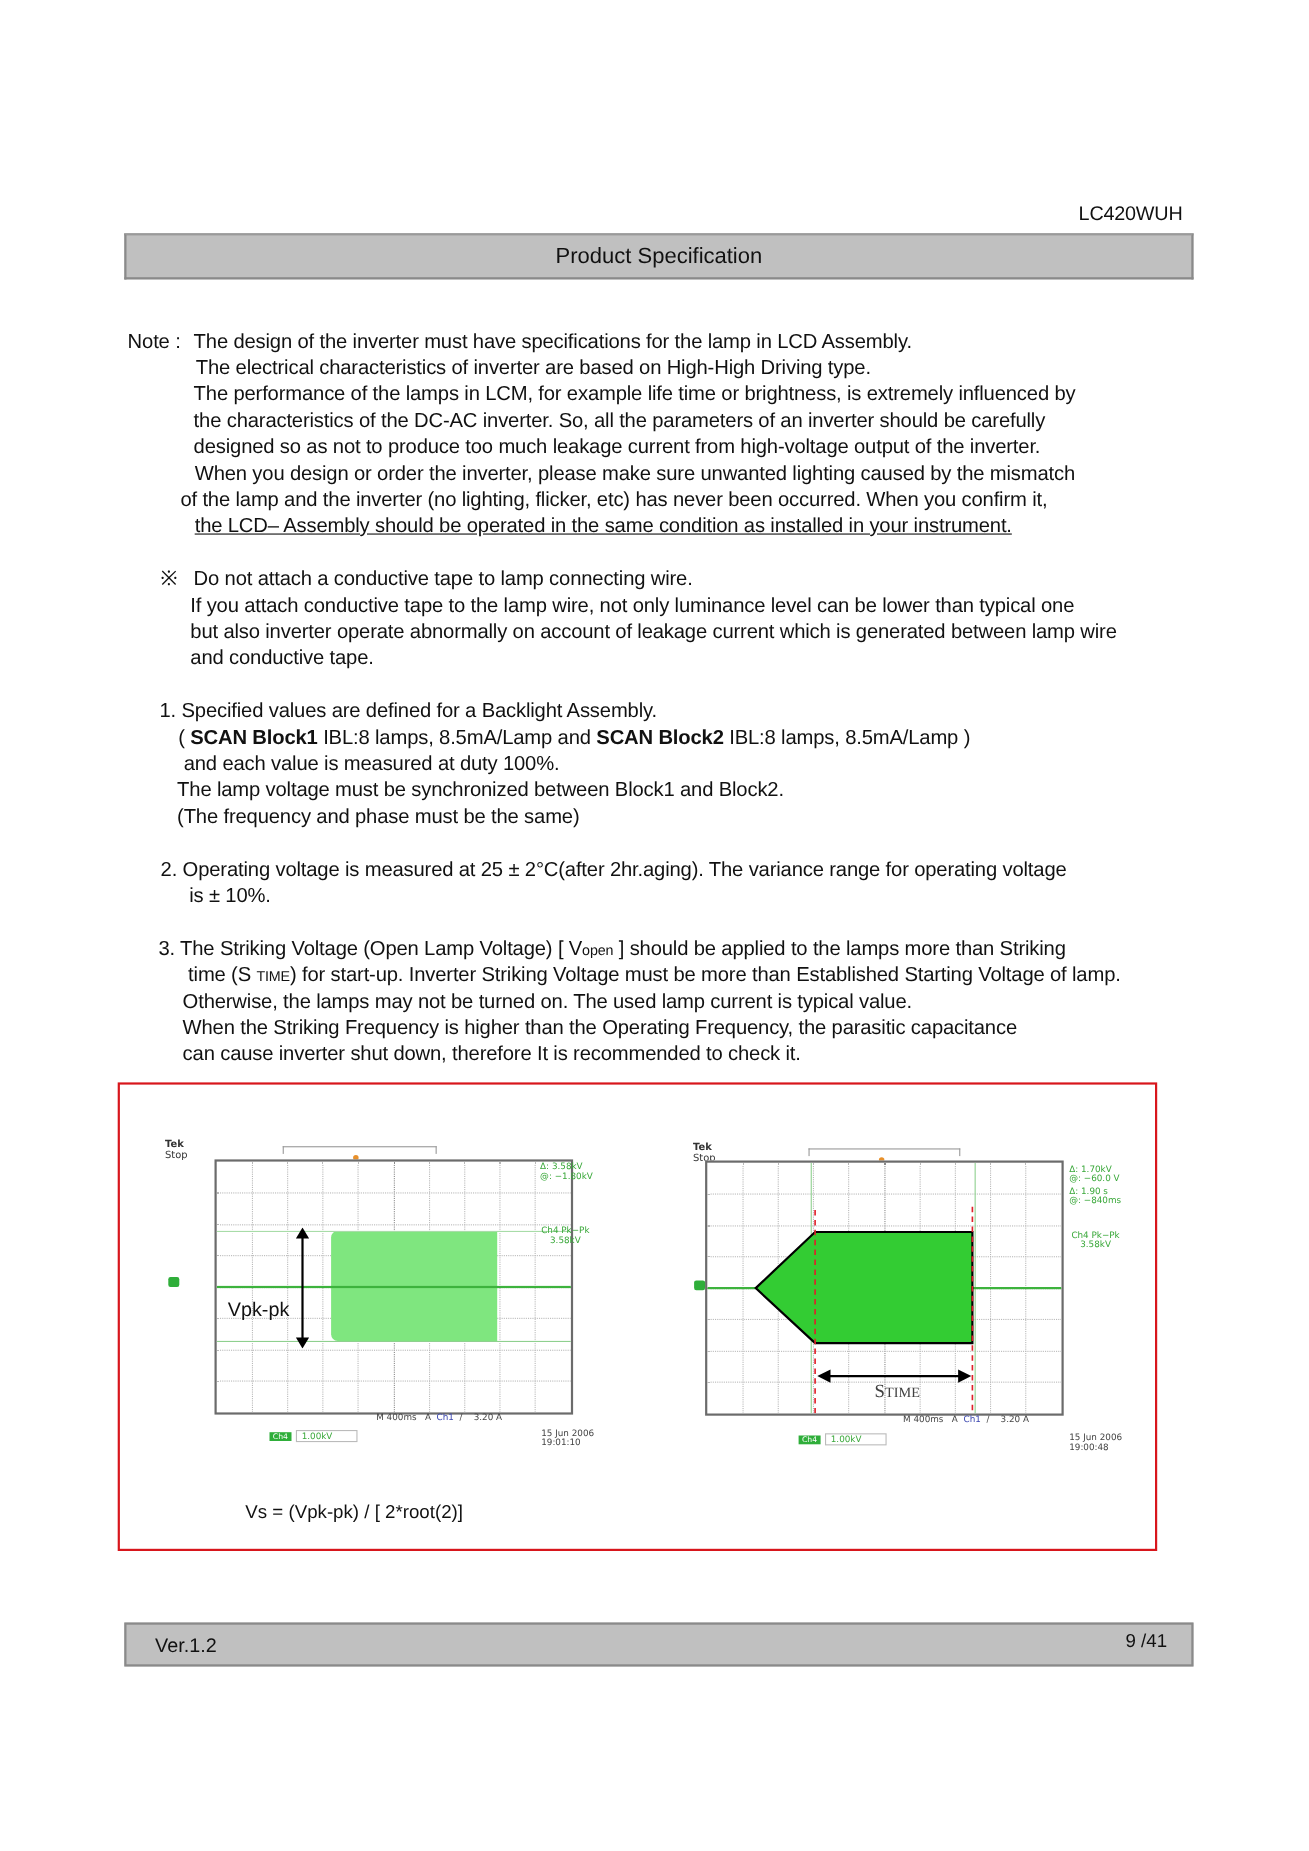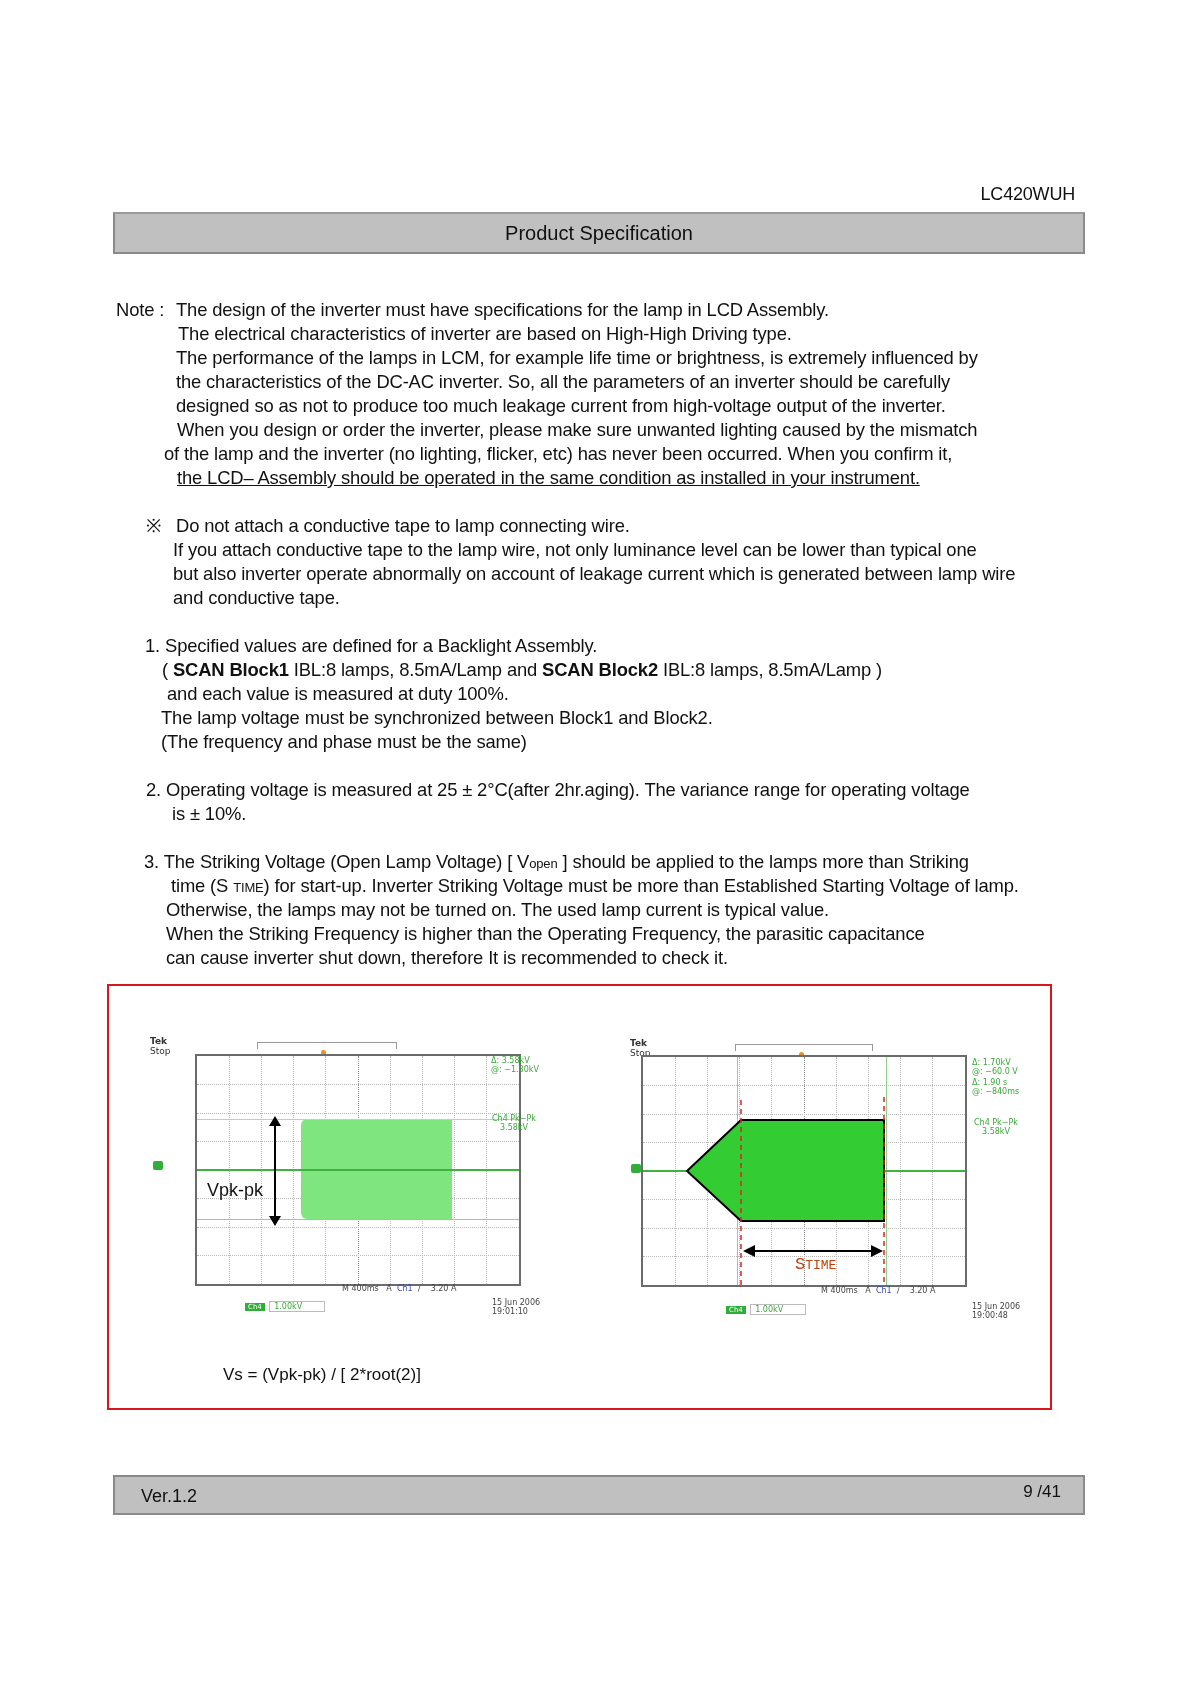"STIME" div.abs { color: #c2410c -> #404040; font-family: Liberation Mono, monospace -> Liberation Serif, serif }
